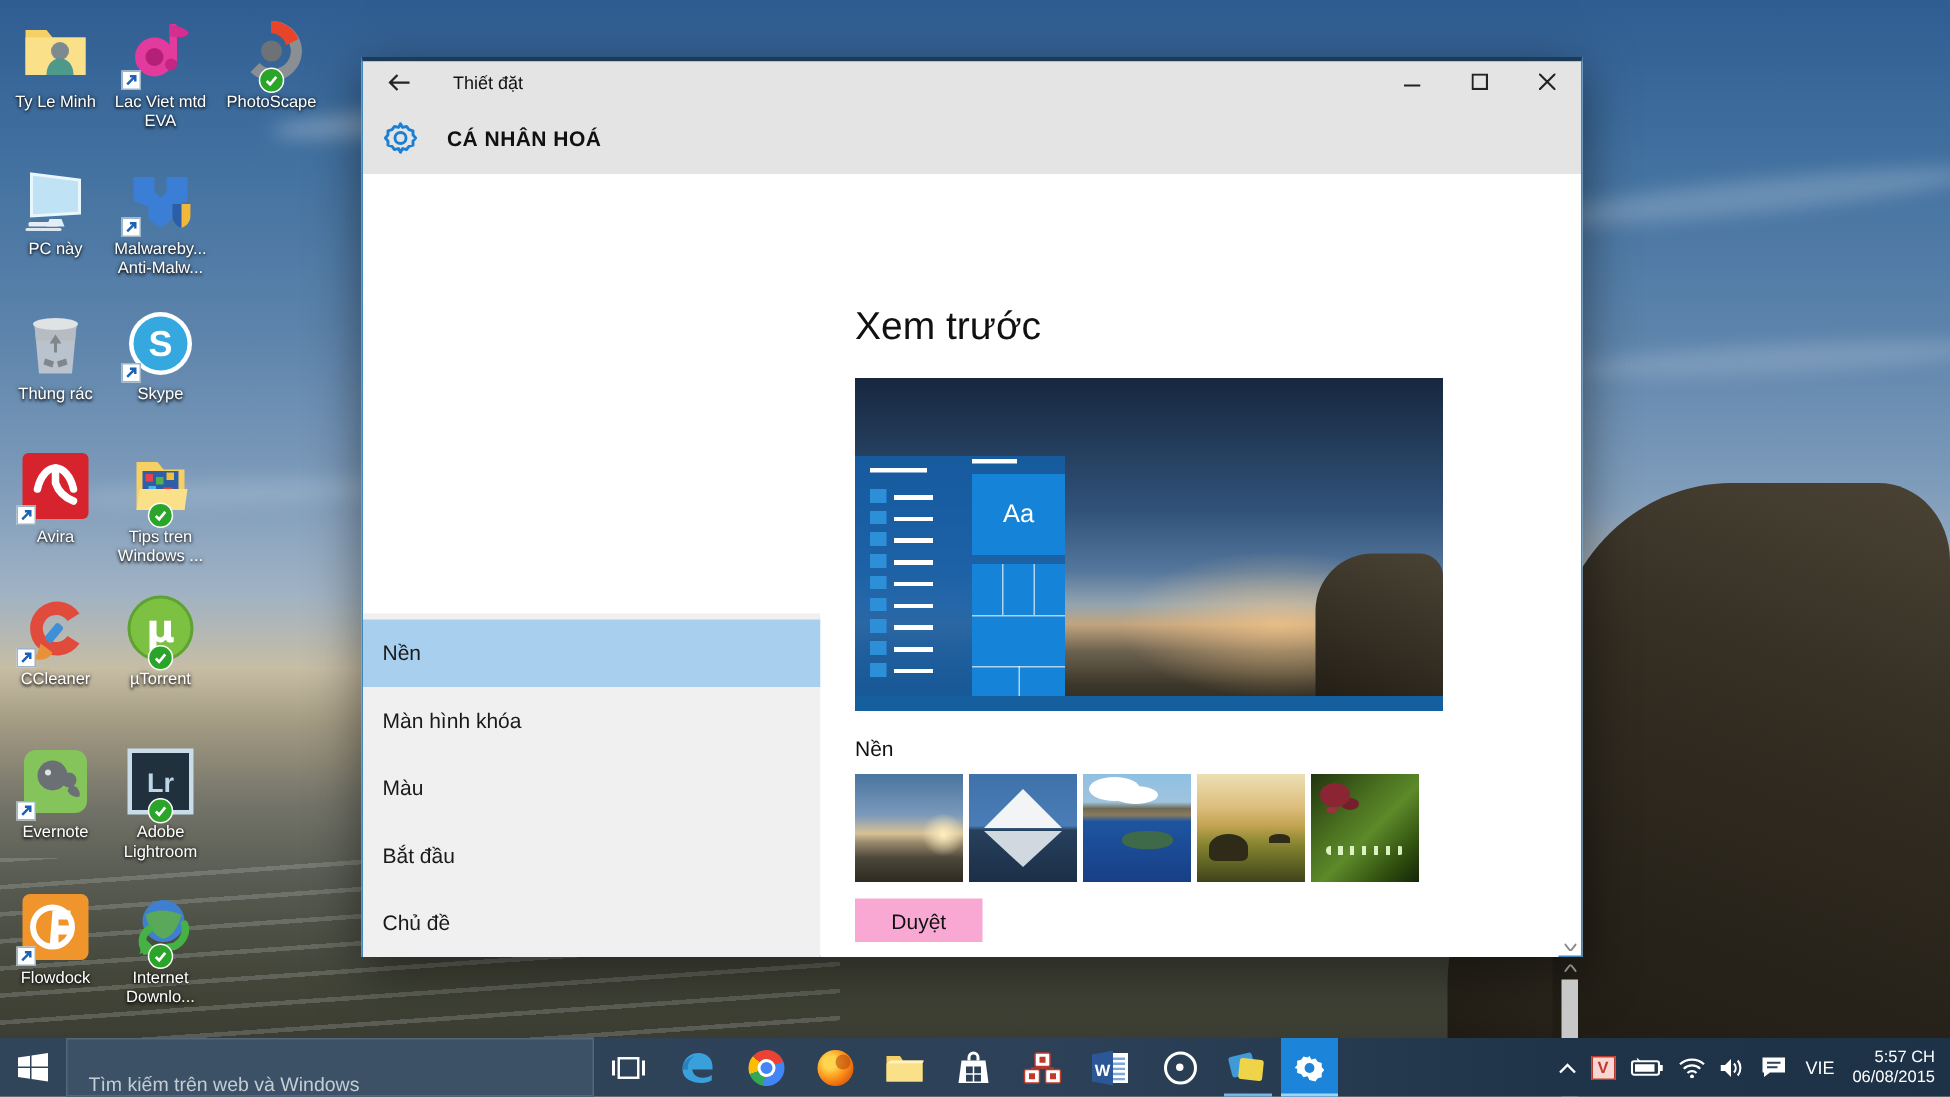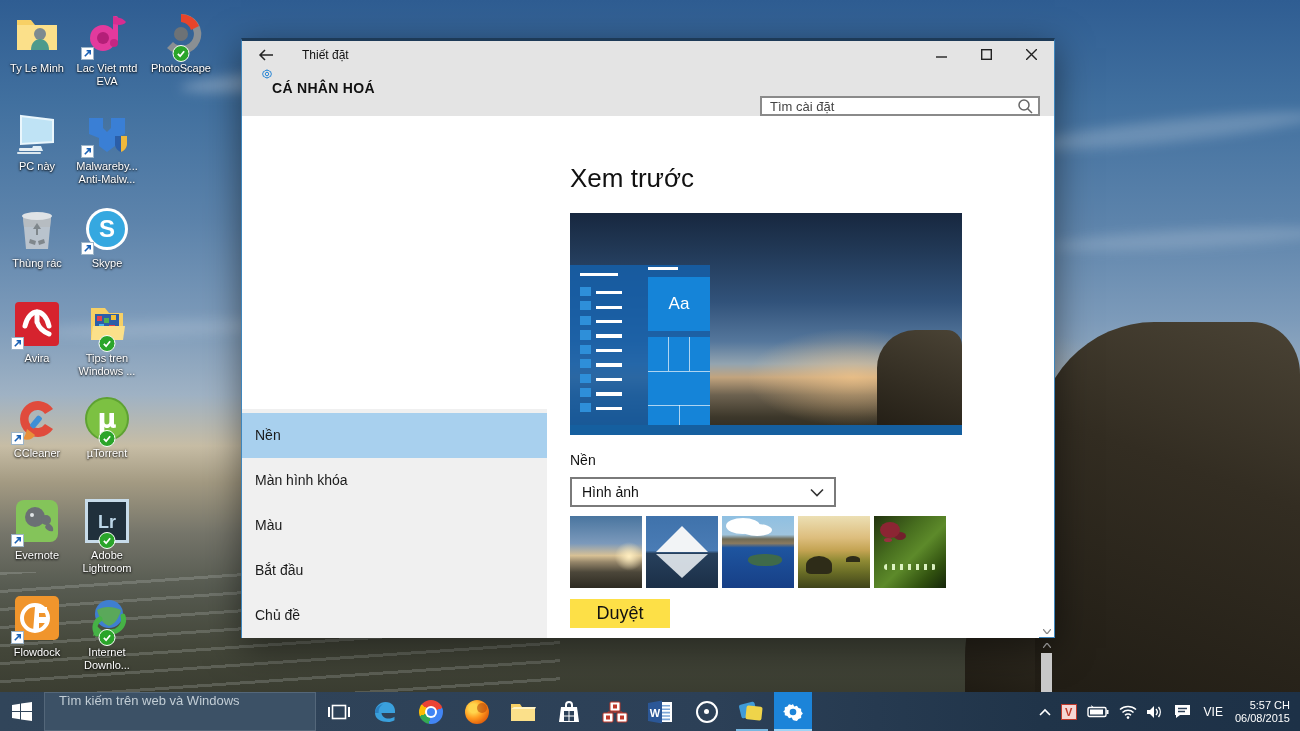"CÁ NHÂN HOÁ" .header { align-items: flex-start -> center; flex-direction: column -> none }
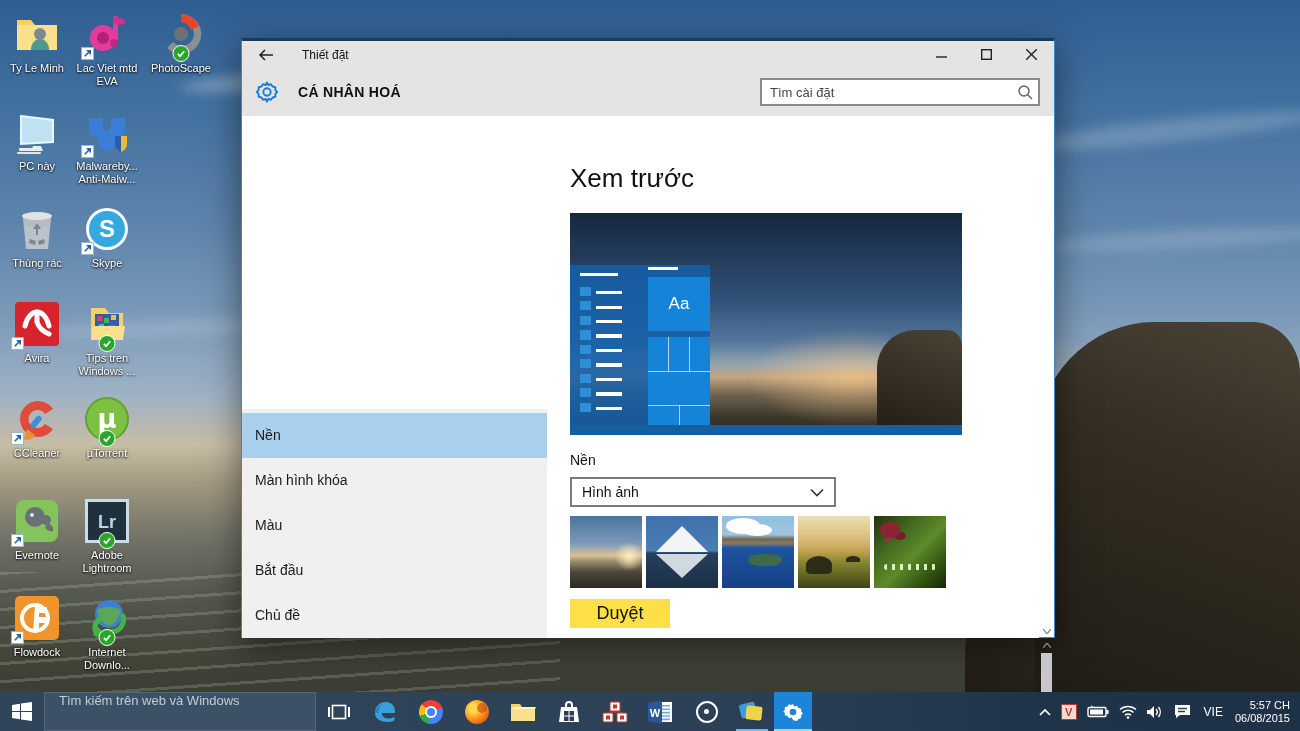"Tìm cài đặt" div.search-box { html: <div> <input> <svg> <circle></circle> <line></line> </svg> </div> -> none }
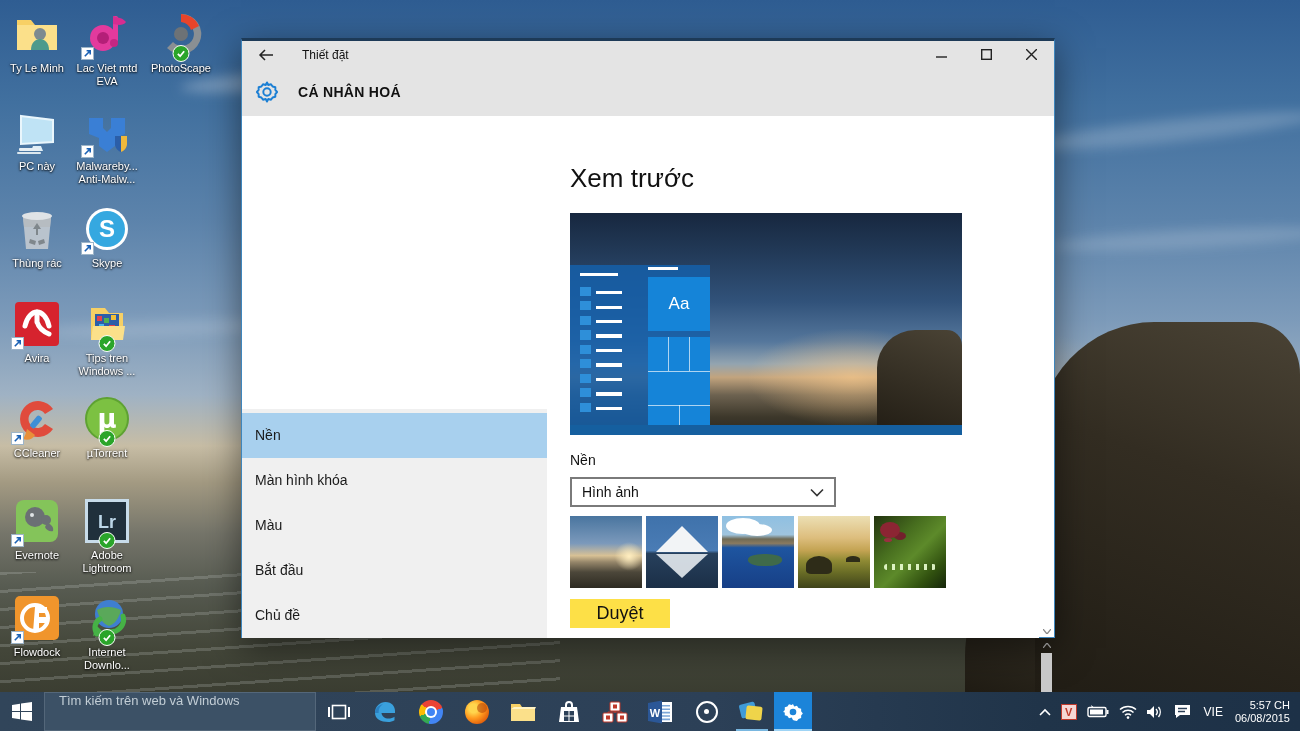"Hình ảnh" div.dropdown { html: <div> <span>Hình ảnh</span> <svg> <path></path> </svg> </div> -> none }
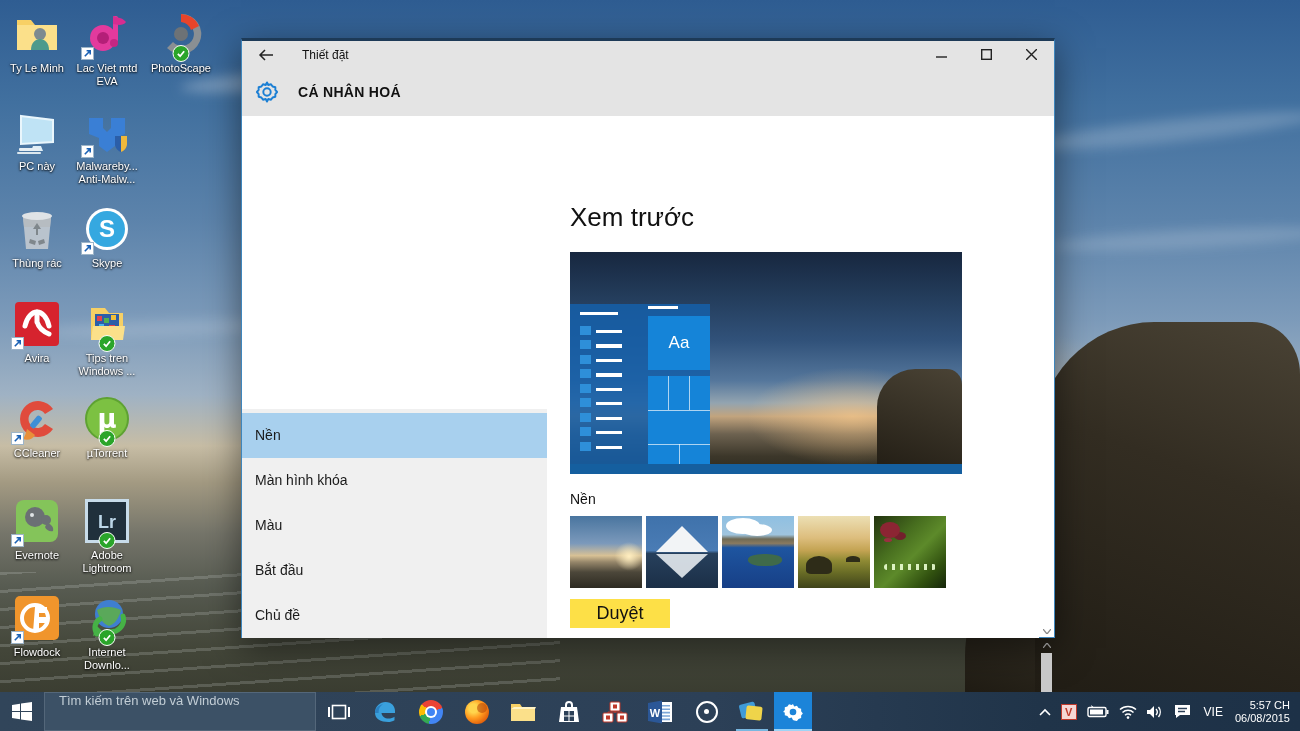"Duyệt" .browse-btn { background: #fde047 -> #f9a8d4; font-size: 18px -> 14px; width: 100px -> 85px }
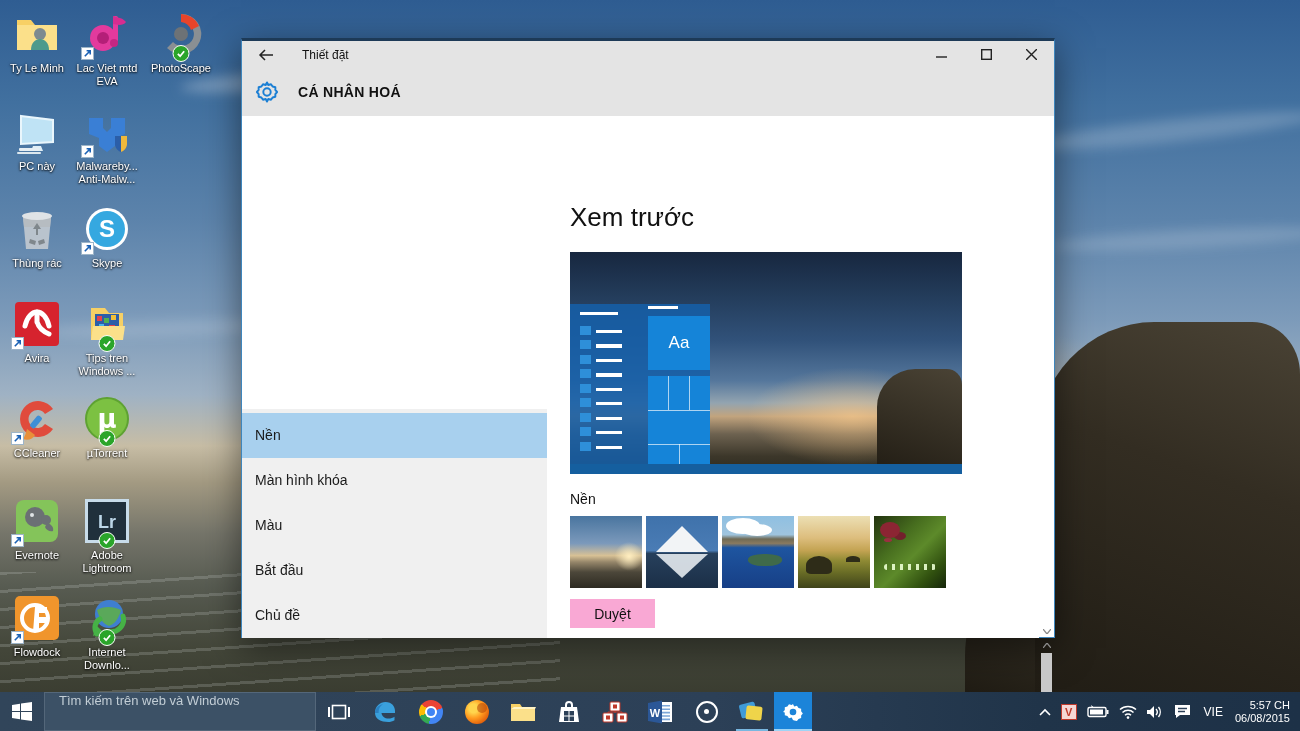"Tìm kiếm trên web và" .tb-search { align-items: flex-start -> flex-end; width: 272px -> 352px }
